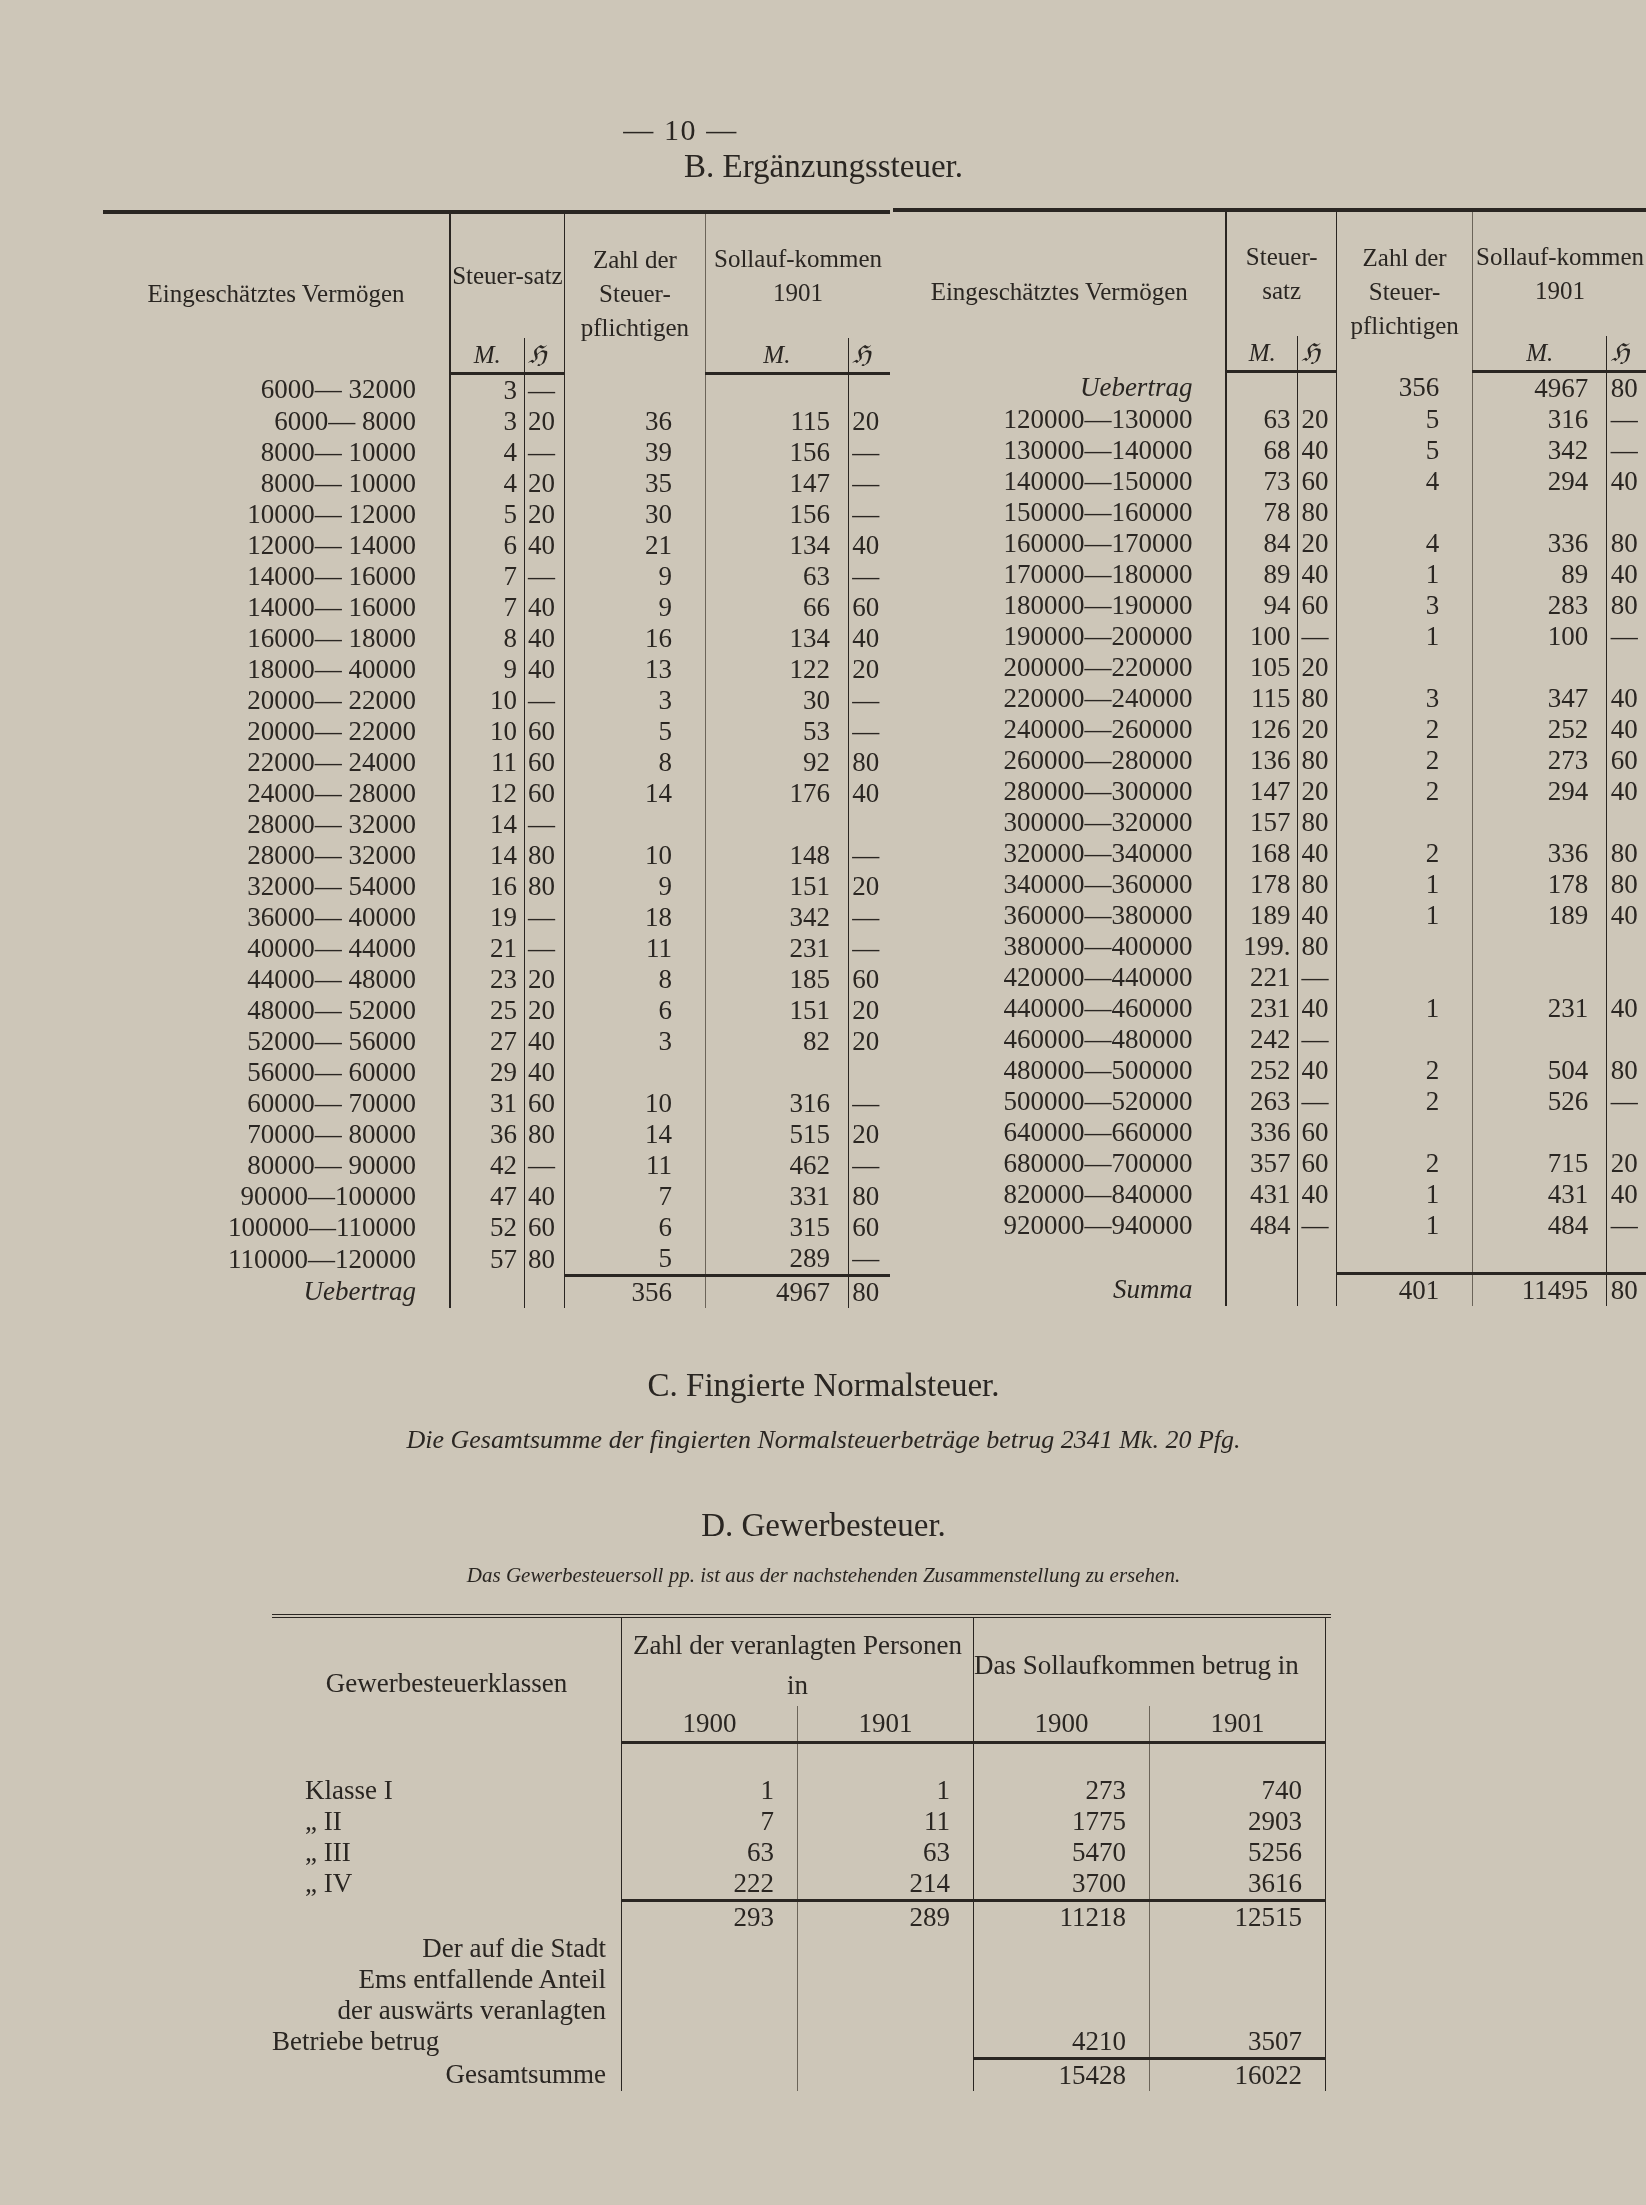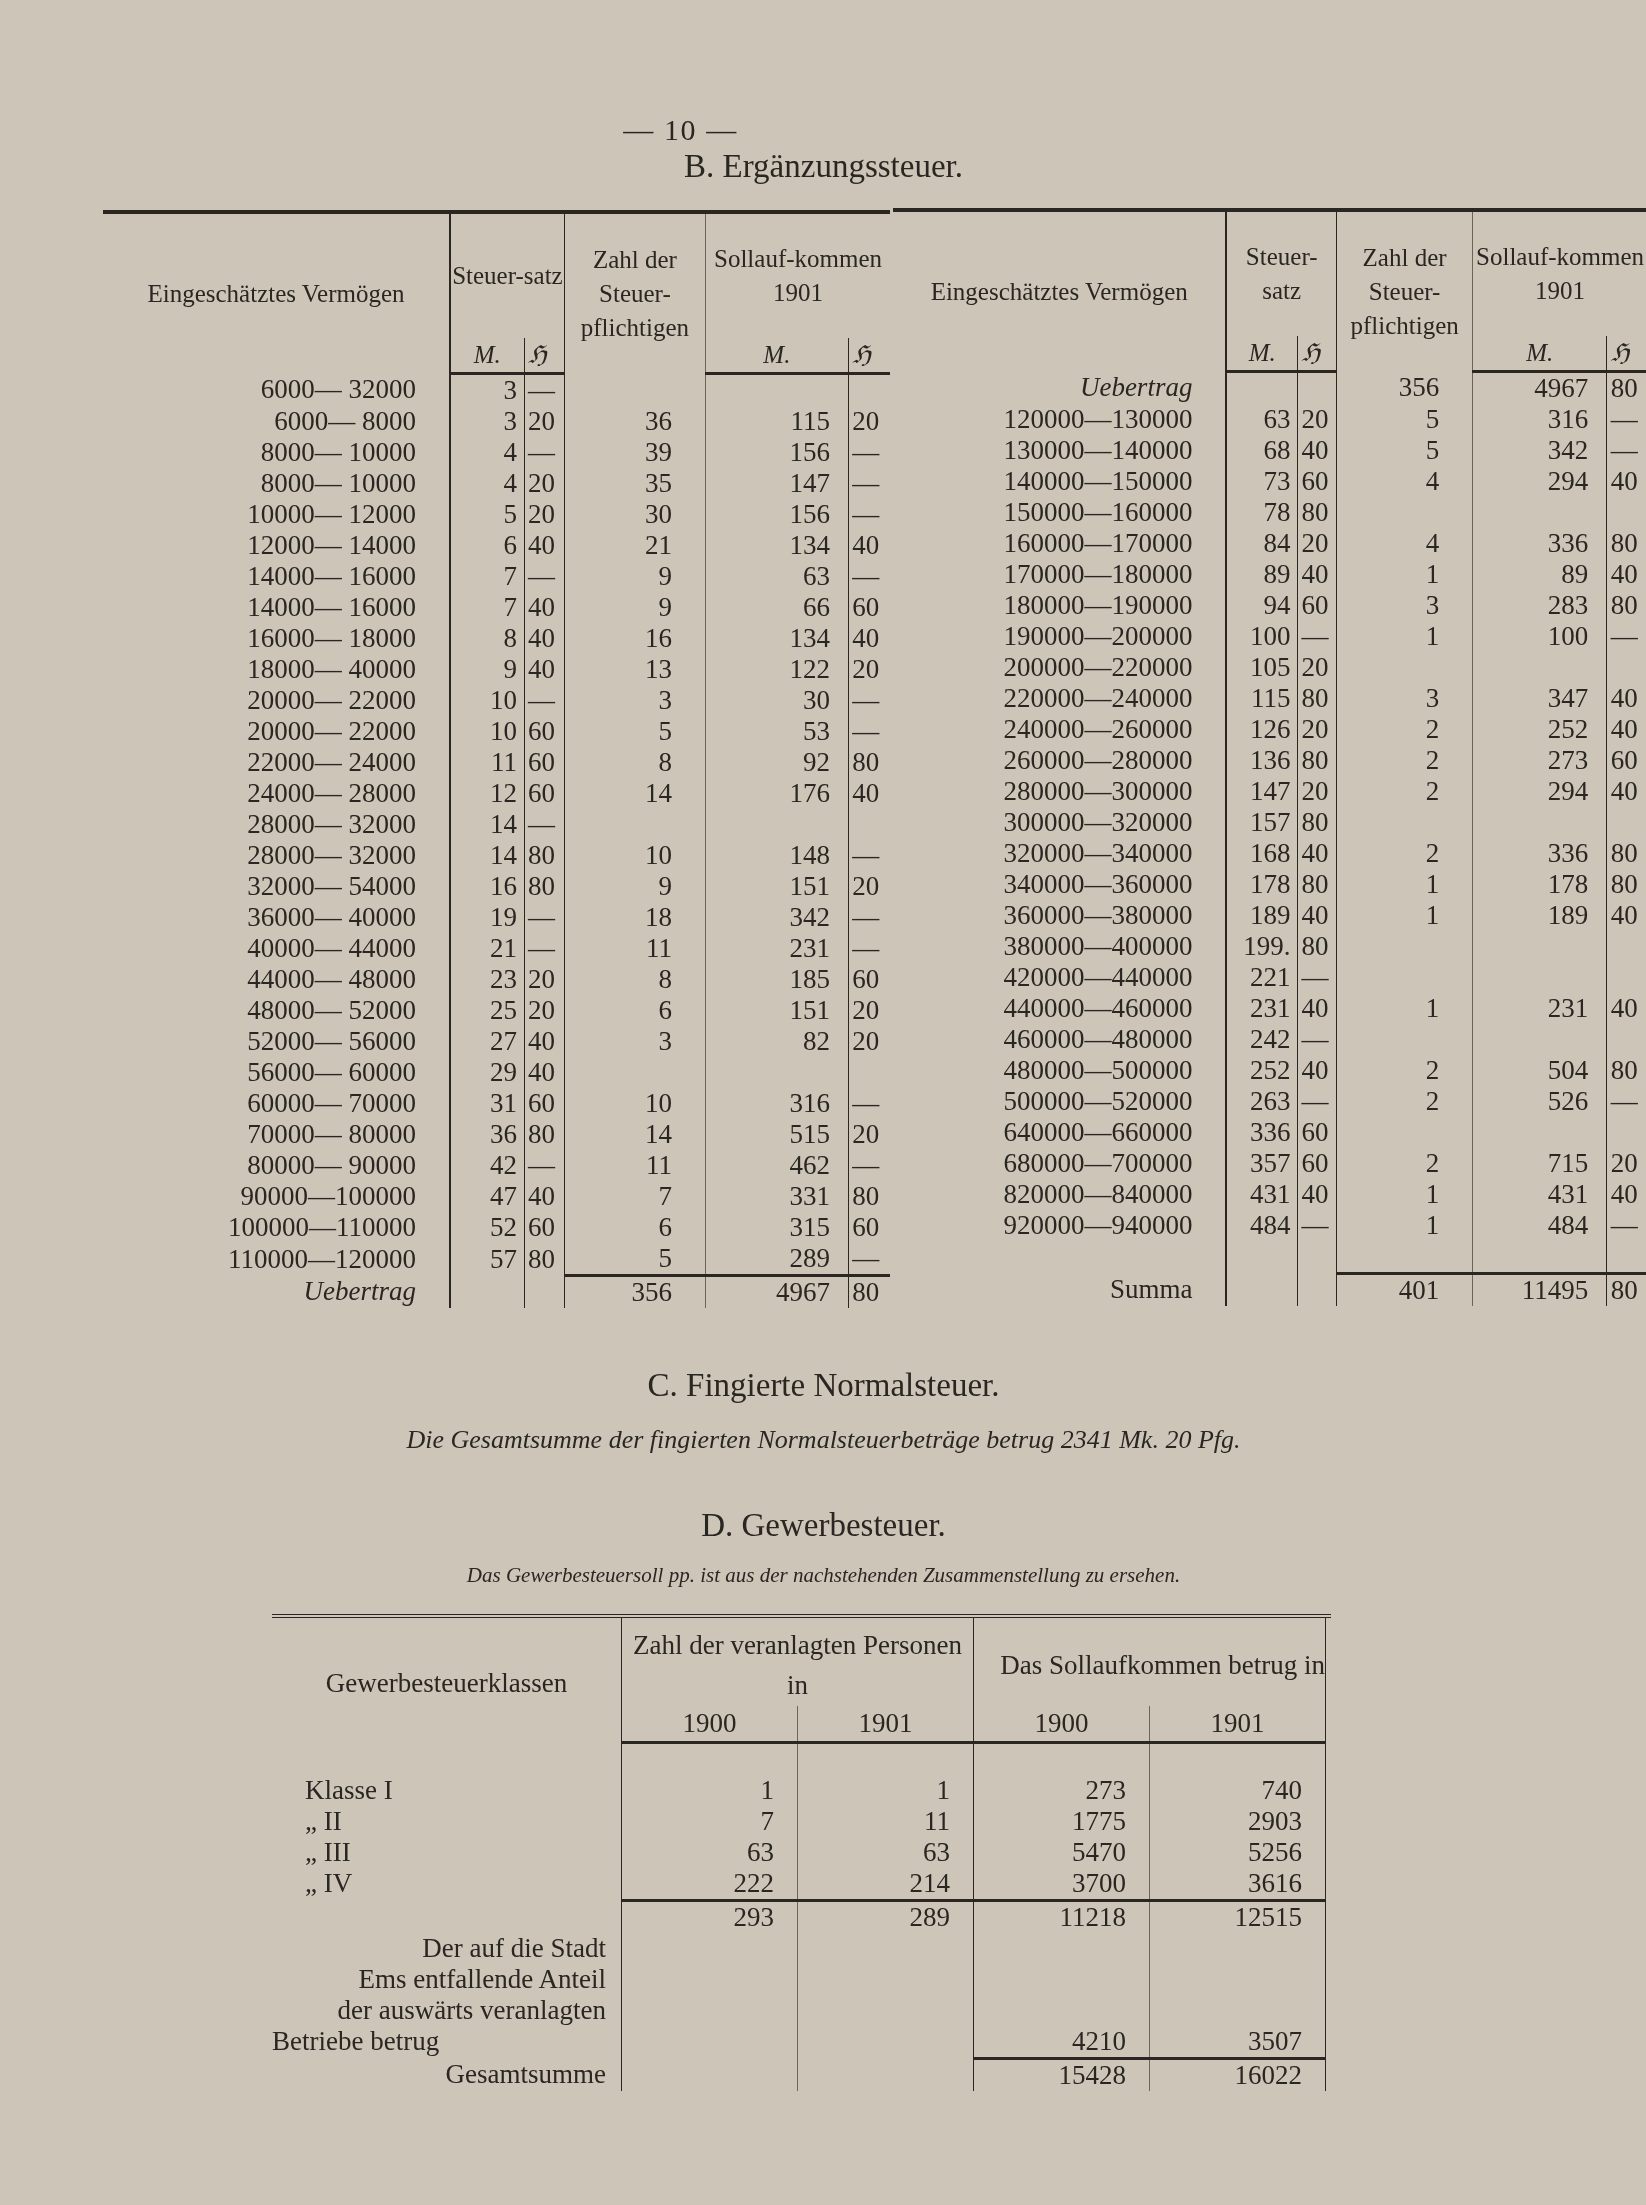"Summa" td.c-range { font-style: none -> italic }
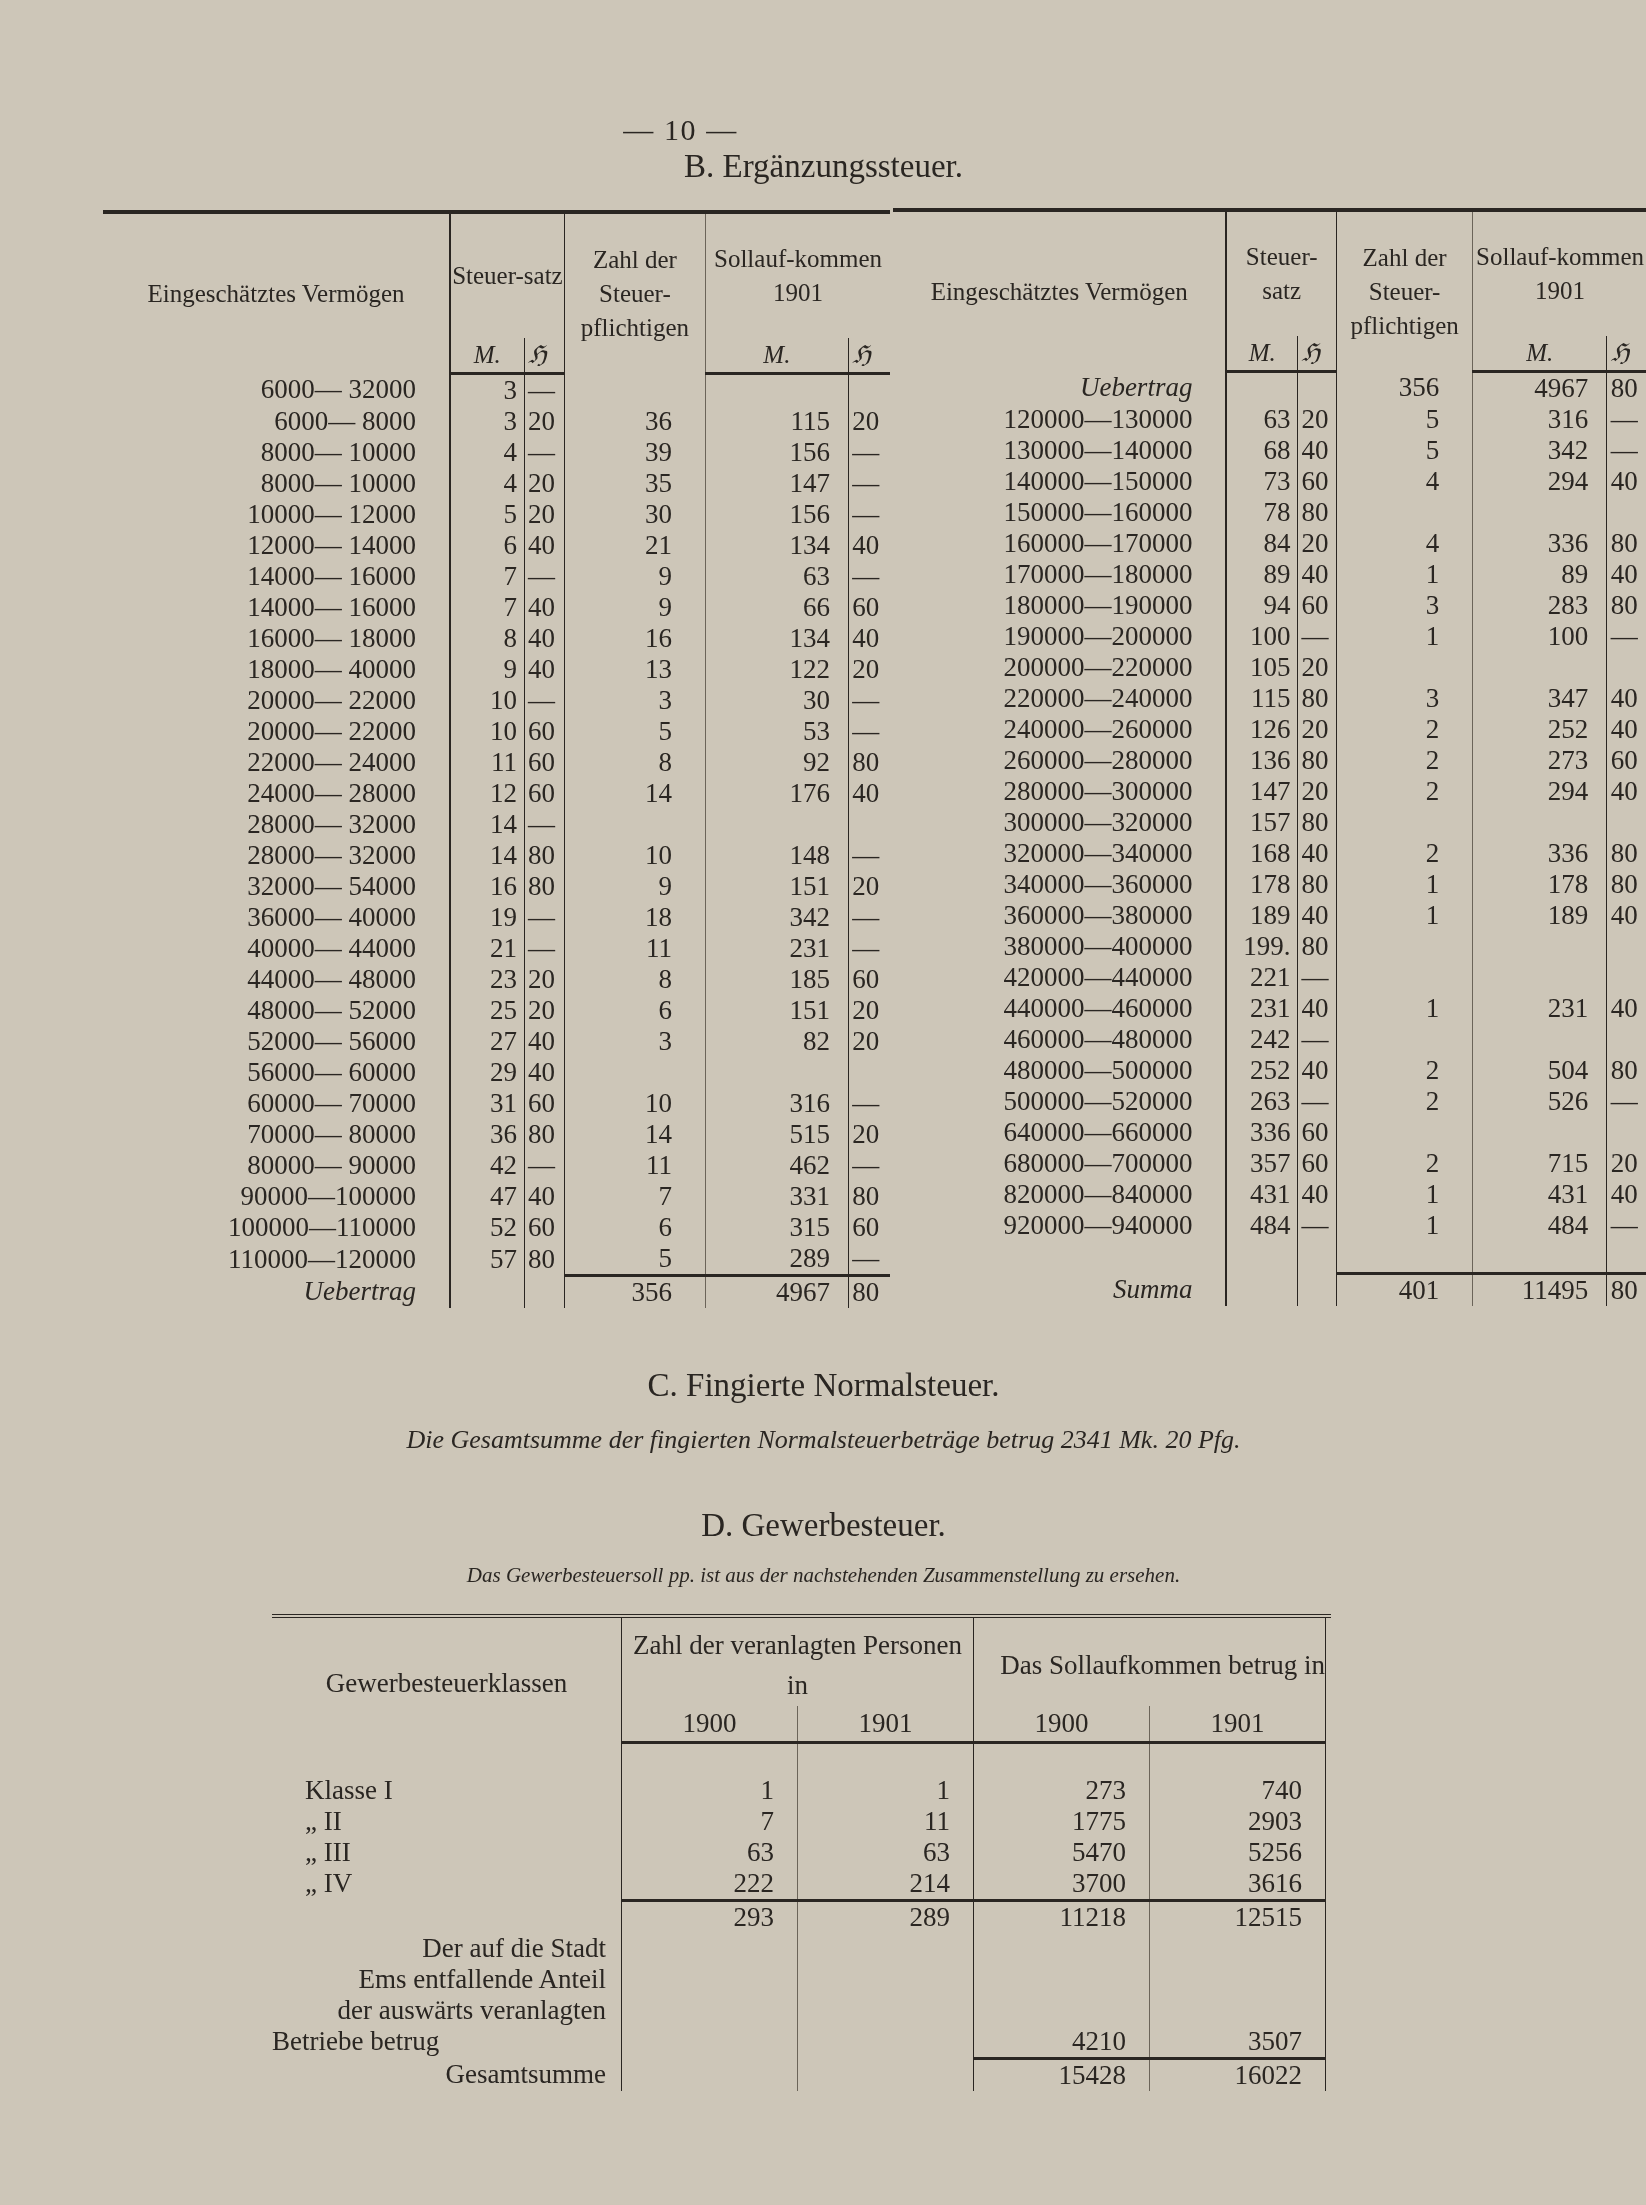"Das Sollaufkommen betrug in" th.g-col { text-align: right -> left }
